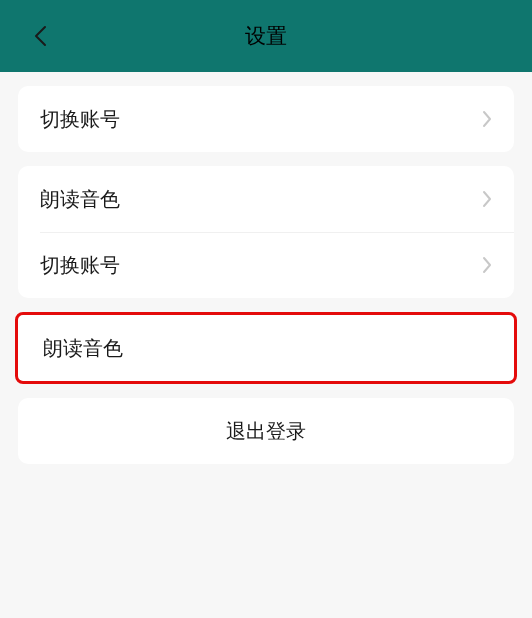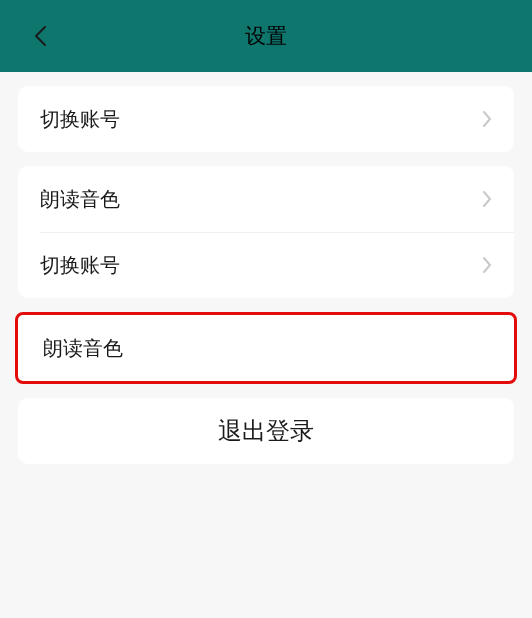"退出登录" .logout { font-size: 24px -> 20px }
